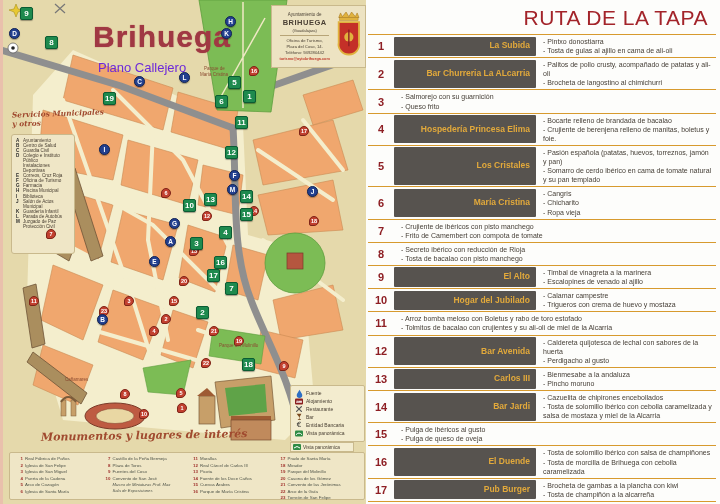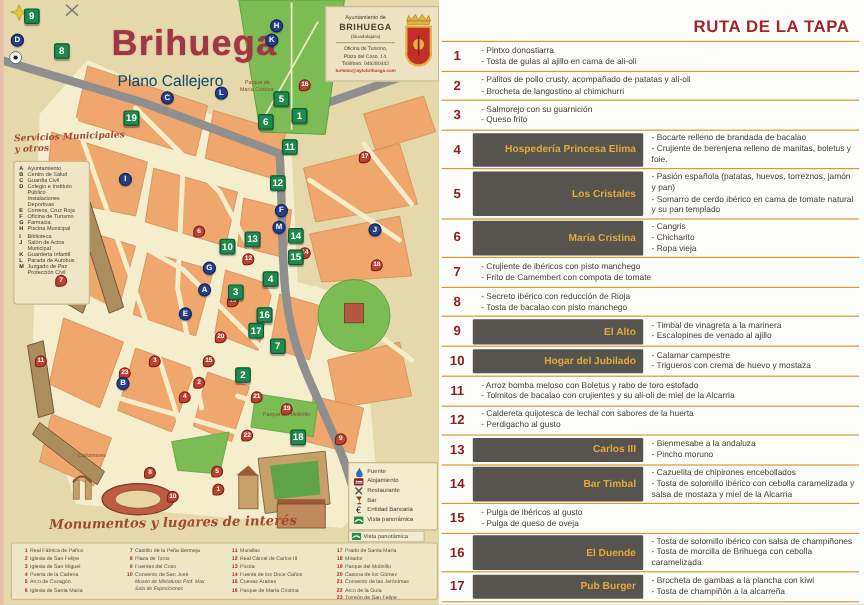"RUTA DE LA TAPA" .ruta-title { font-size: 14px -> 21px; font-weight: 700 -> 400 }
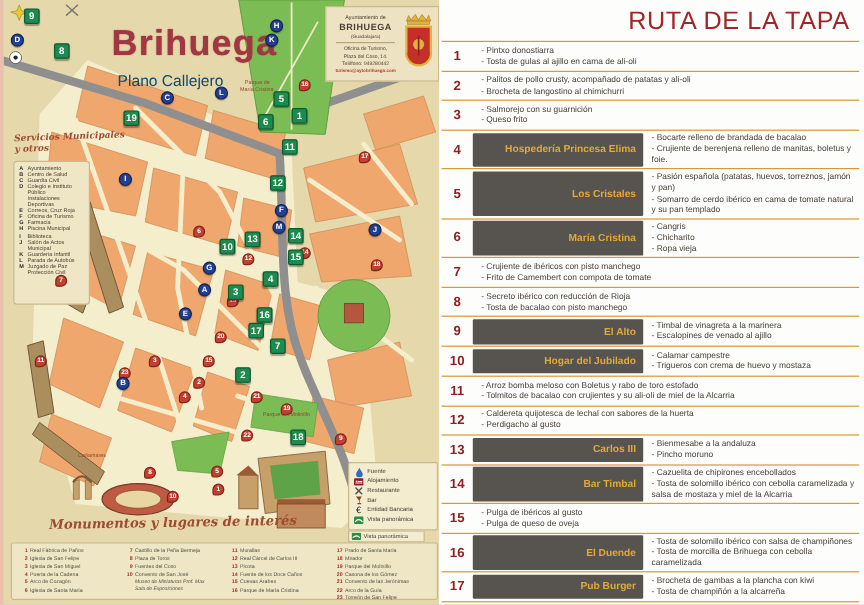"La Subida" div.ruta-name { html: none -> <div>La Subida</div> }
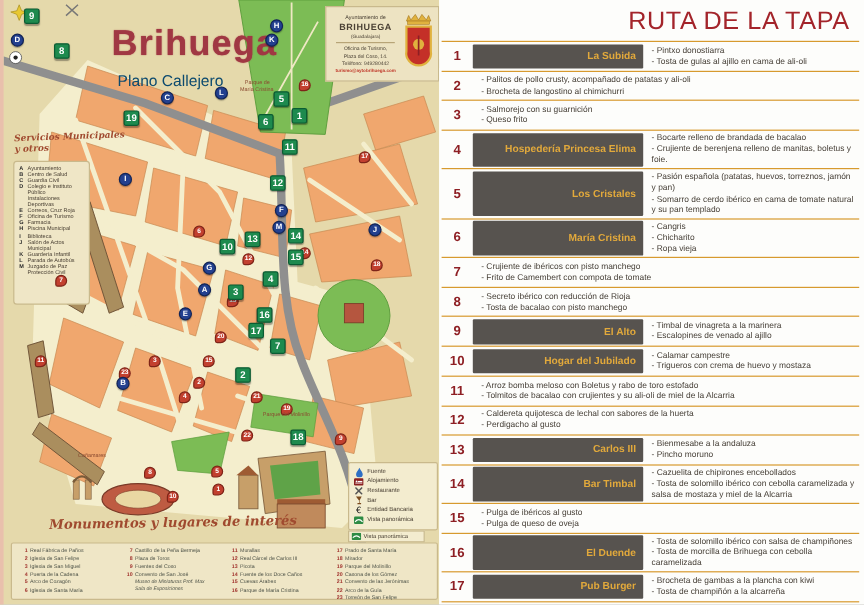"Plano Callejero" .map-subtitle { color: #0c4a6e -> #6d28d9 }
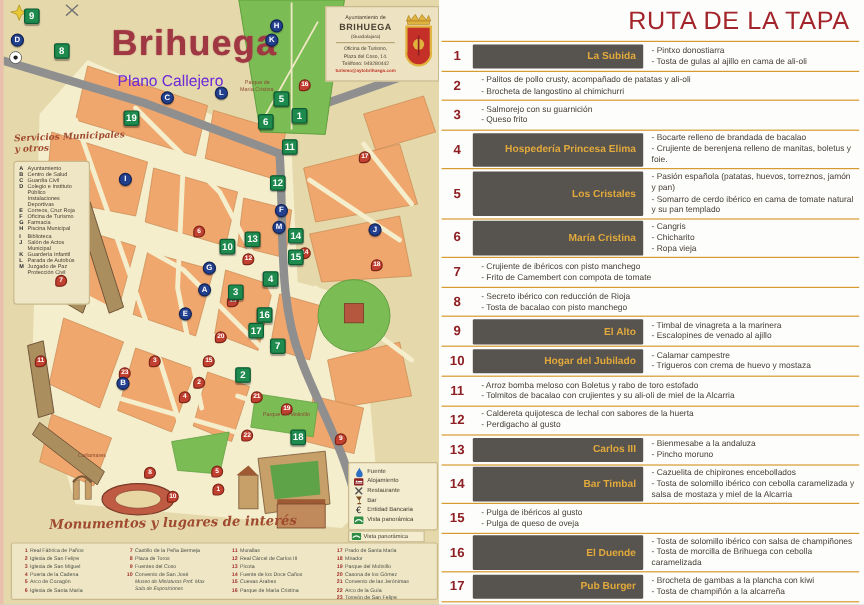"Bar Churreria La ALcarria" div.ruta-name { html: none -> <div>Bar Churreria La ALcarria</div> }
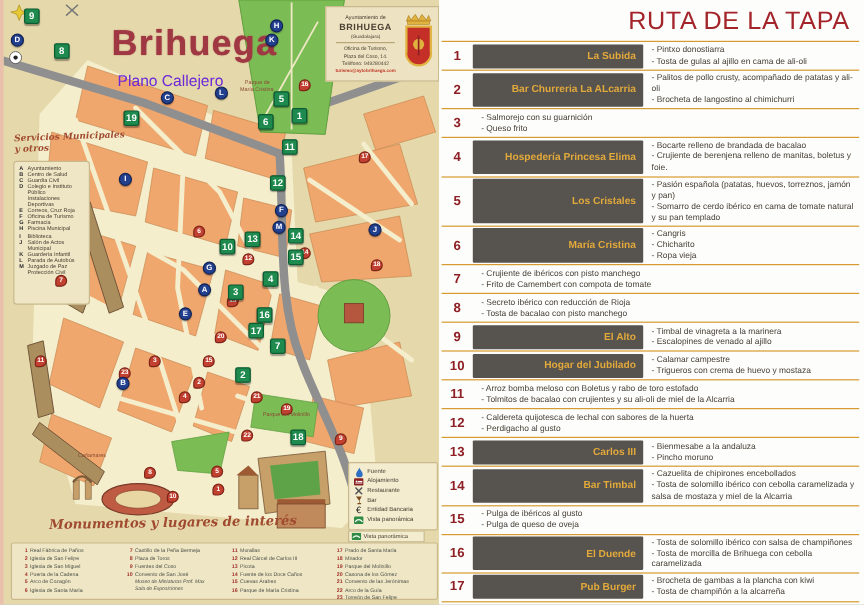"Bar Avenida" div.ruta-name { html: none -> <div>Bar Avenida</div> }
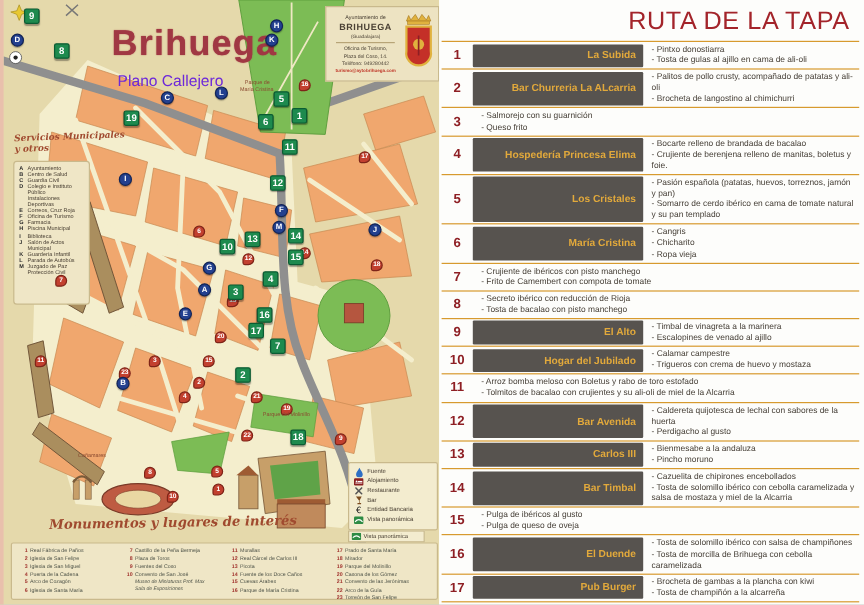"Bar Timbal" div.ruta-name { text: Timbal -> Jardi }
